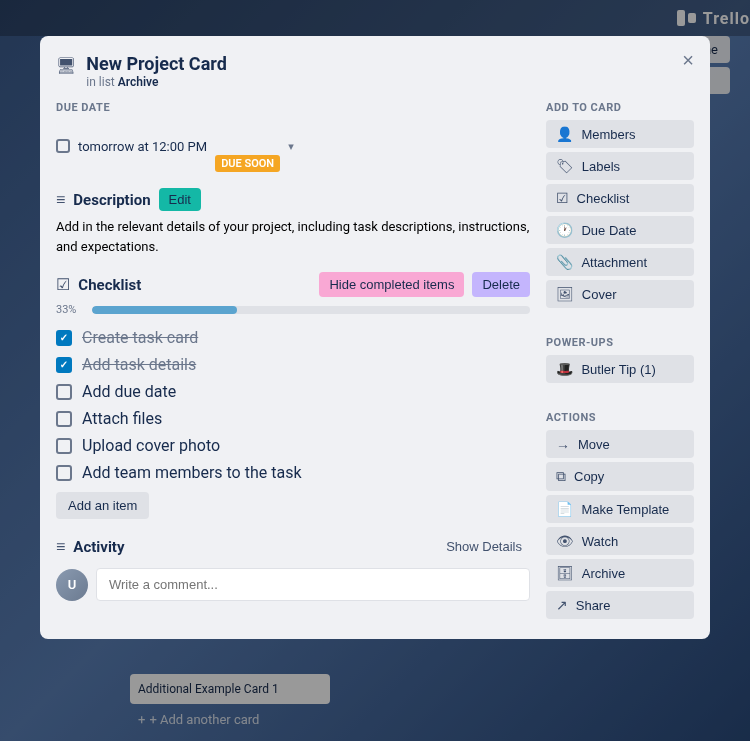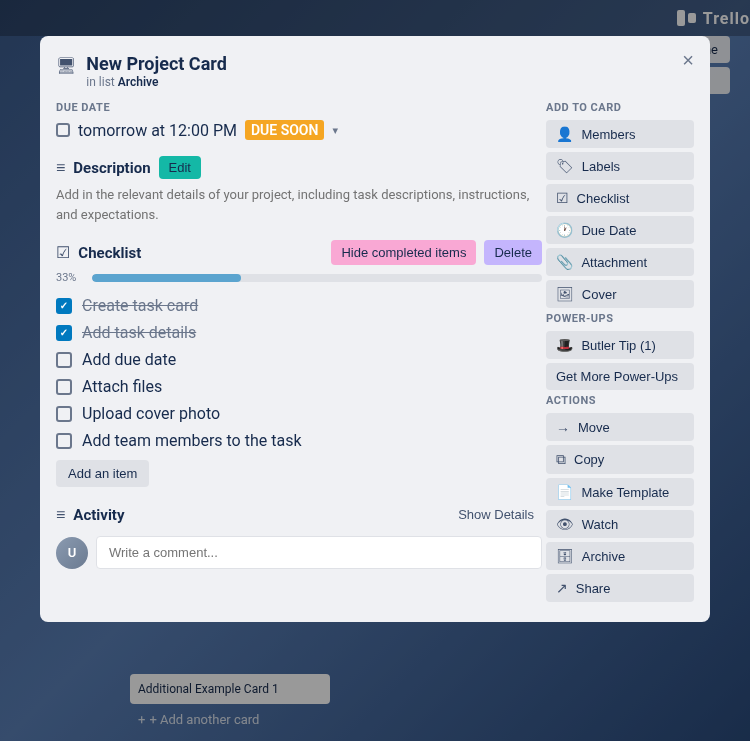"DUE DATE" .modal-body { gap: 4px -> 16px }
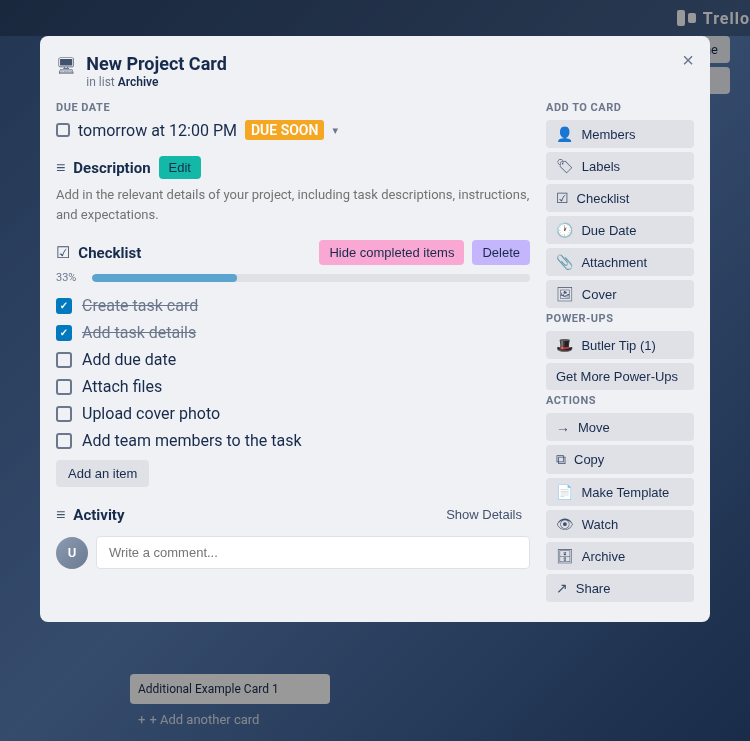"tomorrow at 12:00 PM" .due-date-value { font-size: 16px -> 13px }
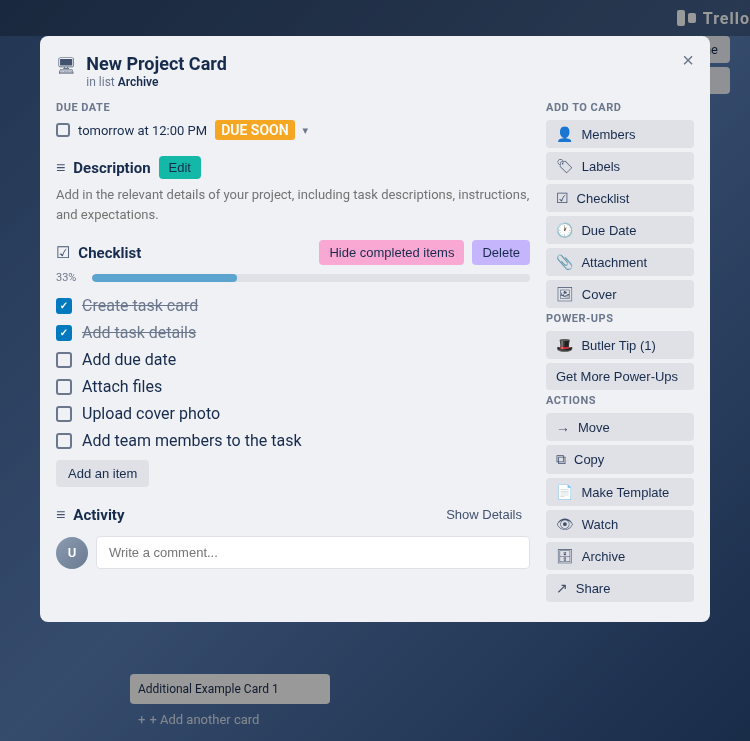"DUE SOON" .due-soon-badge { font-size: 14px -> 11px; margin-top: none -> 35px }
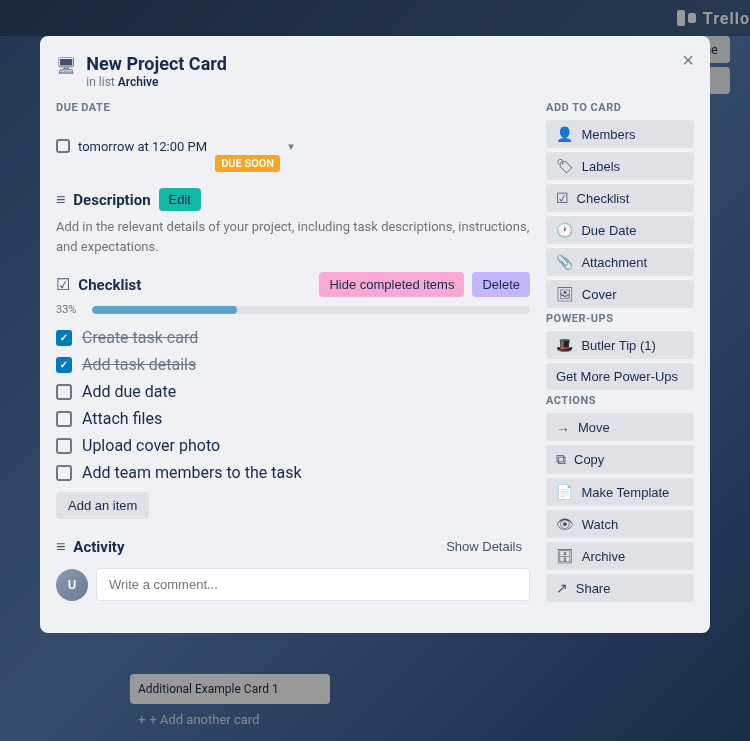"Add in the relevant details" .description-text { color: #737373 -> #000000 }
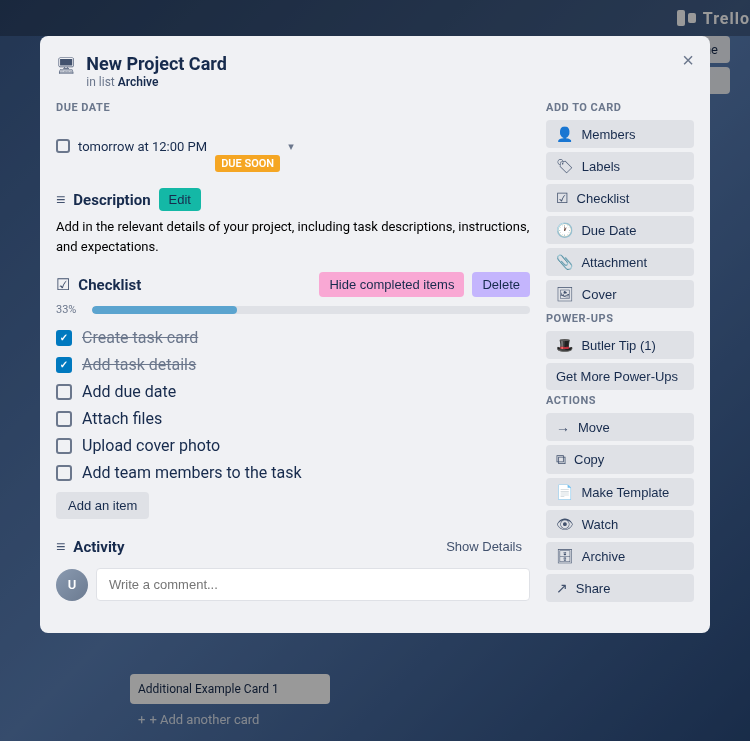"POWER-UPS" .sidebar-section-title { margin-top: 4px -> 28px }
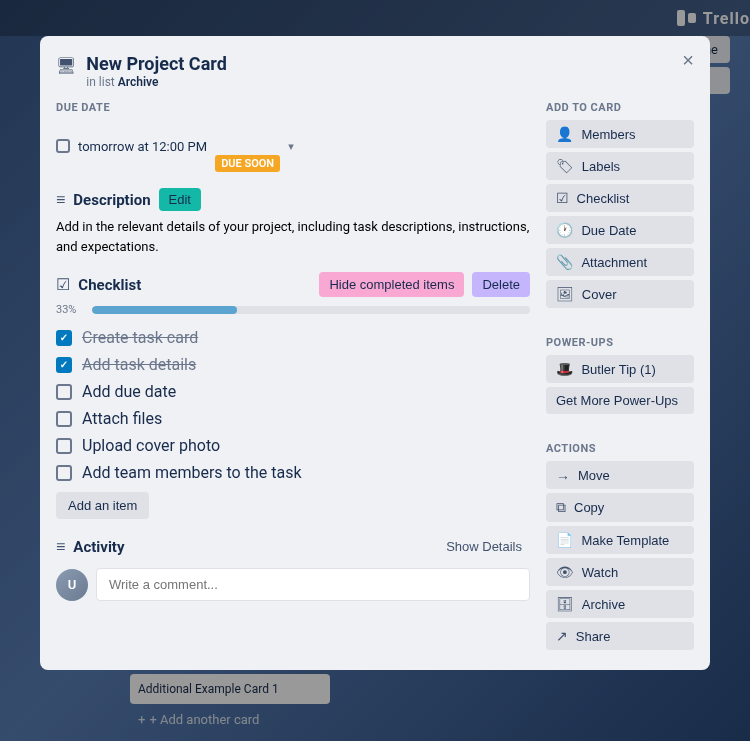"Get More Power-Ups" button.sidebar-btn { html: <button> <span>Get More Power-Ups</span> </button> -> none }
